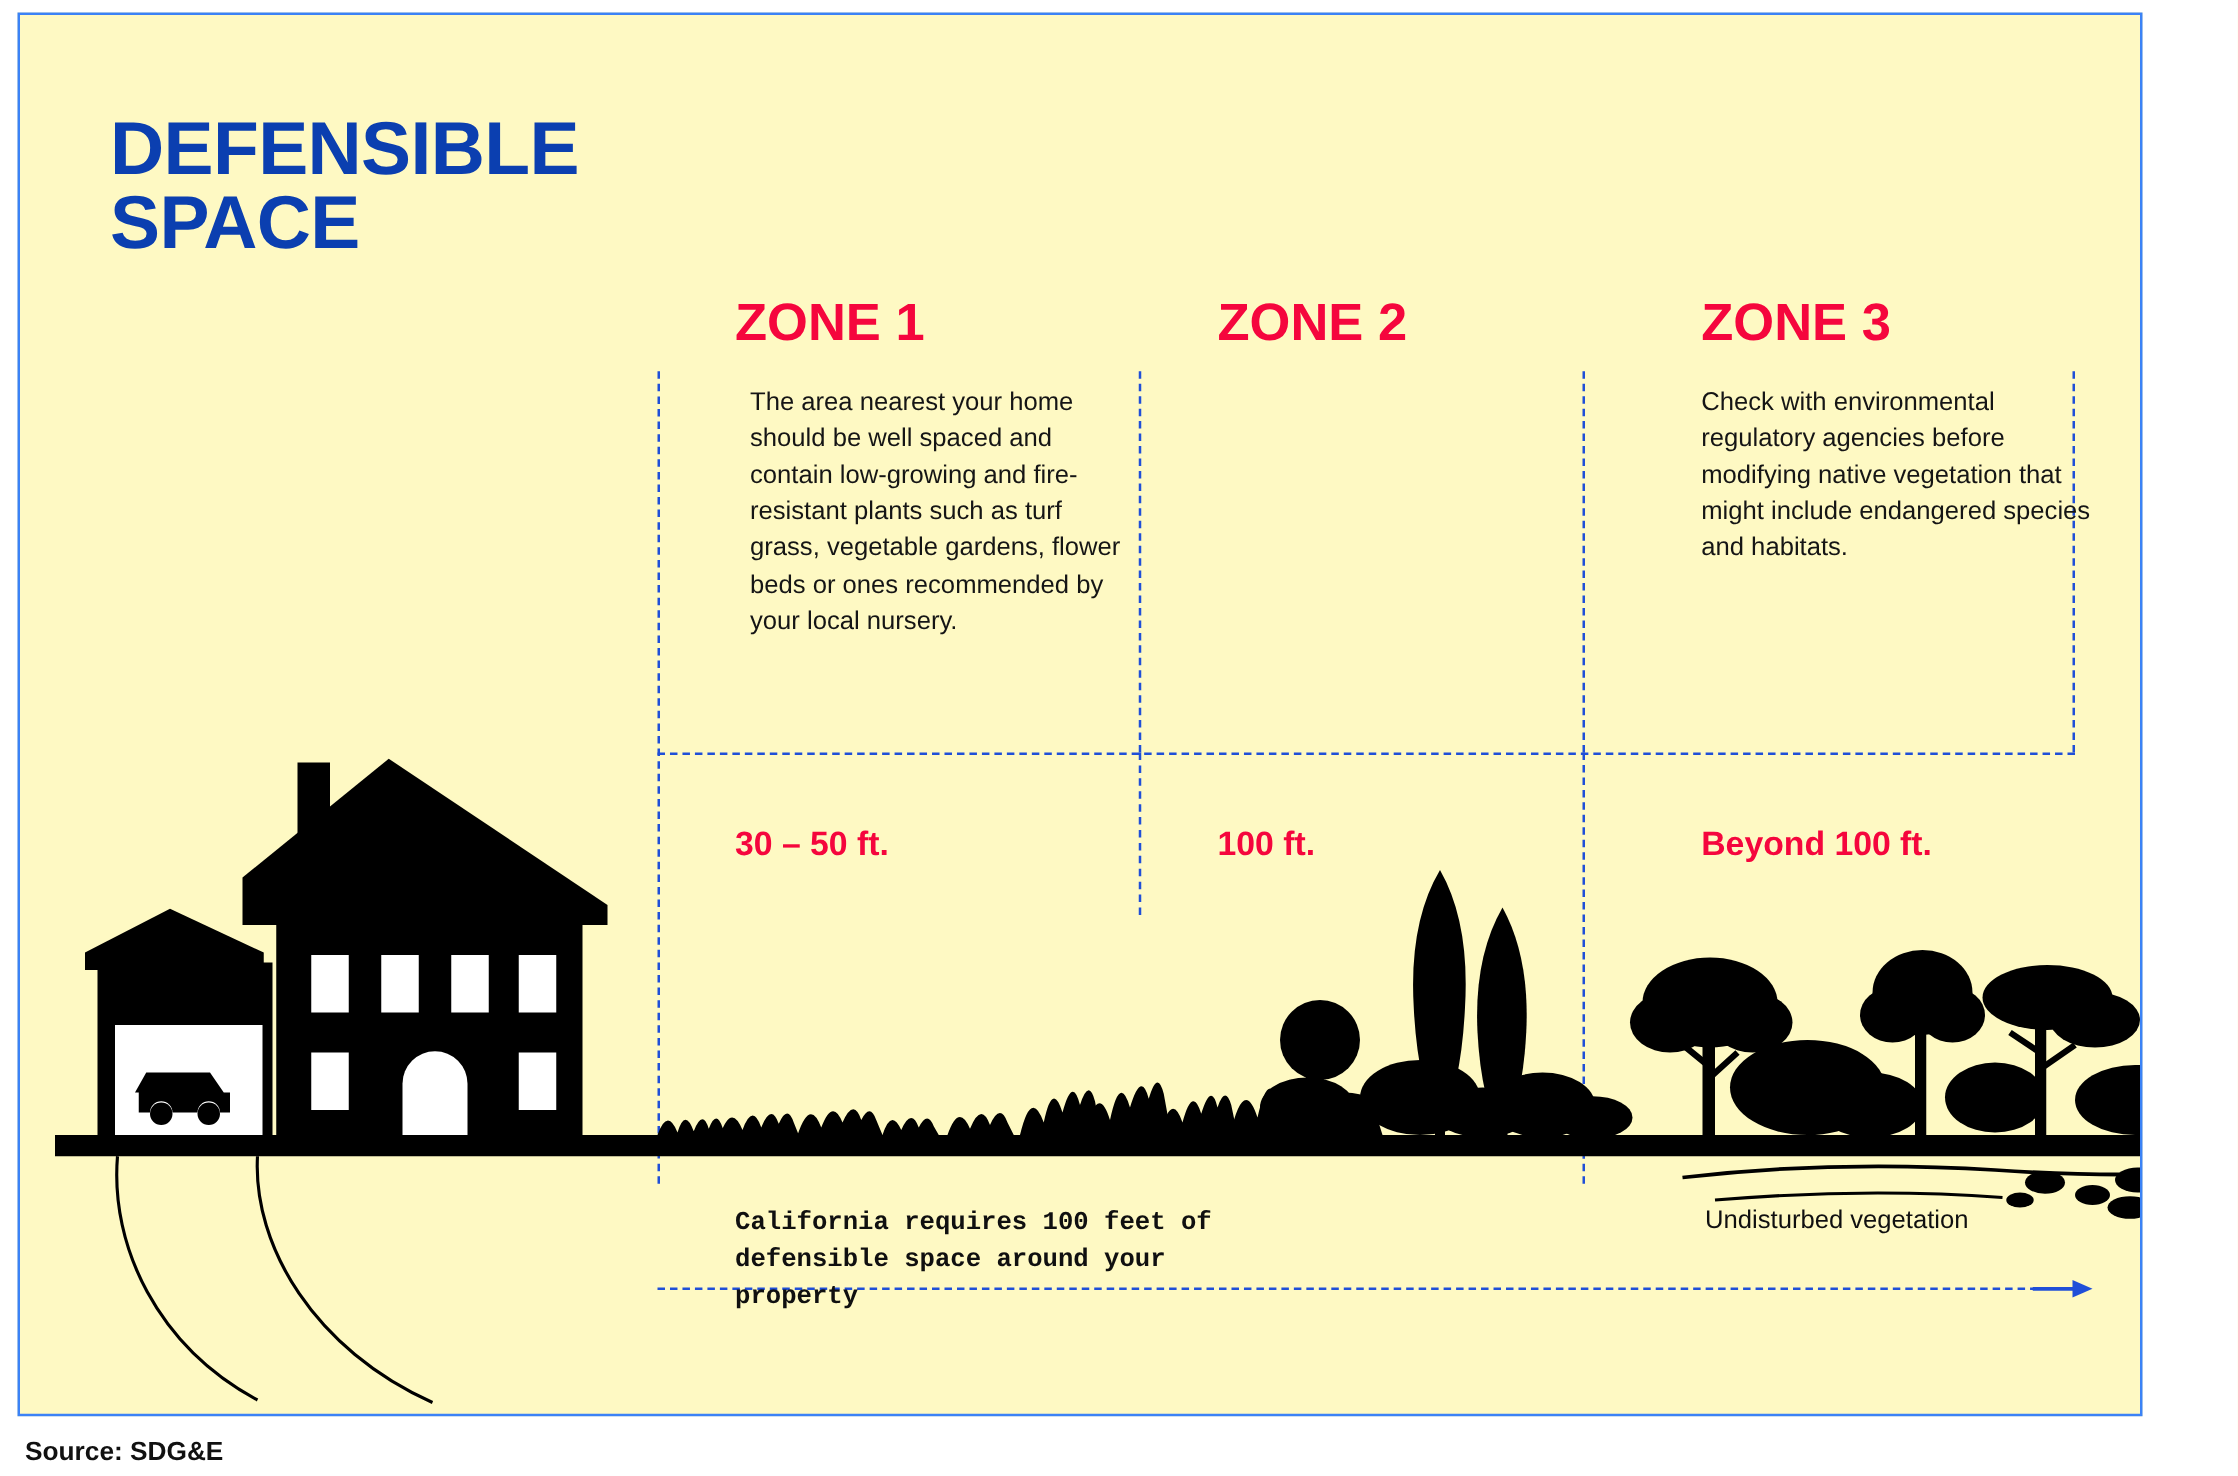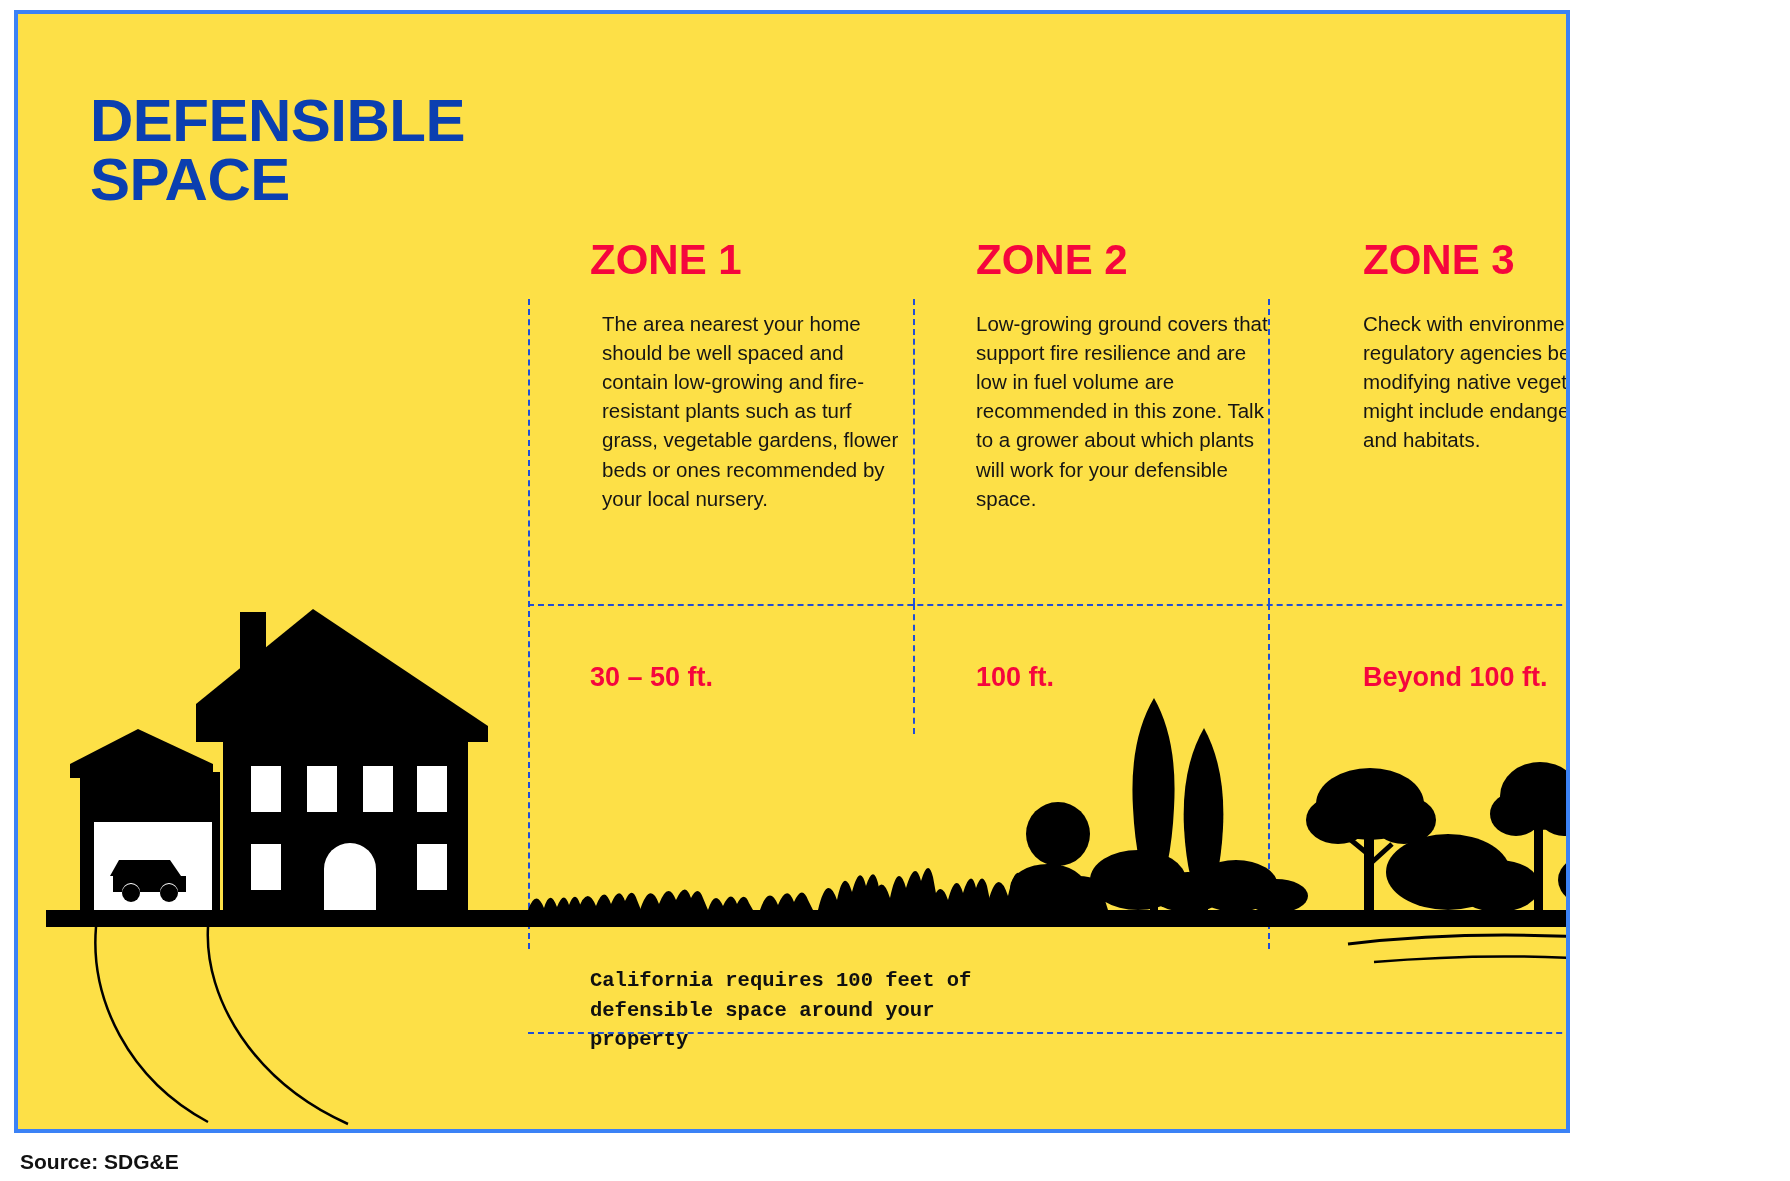"DEFENSIBLE" #frame { background: #fde047 -> #fef9c3; border: 4px solid #3b82f6 -> 2px solid #3b82f6; width: 1556px -> 1700px }
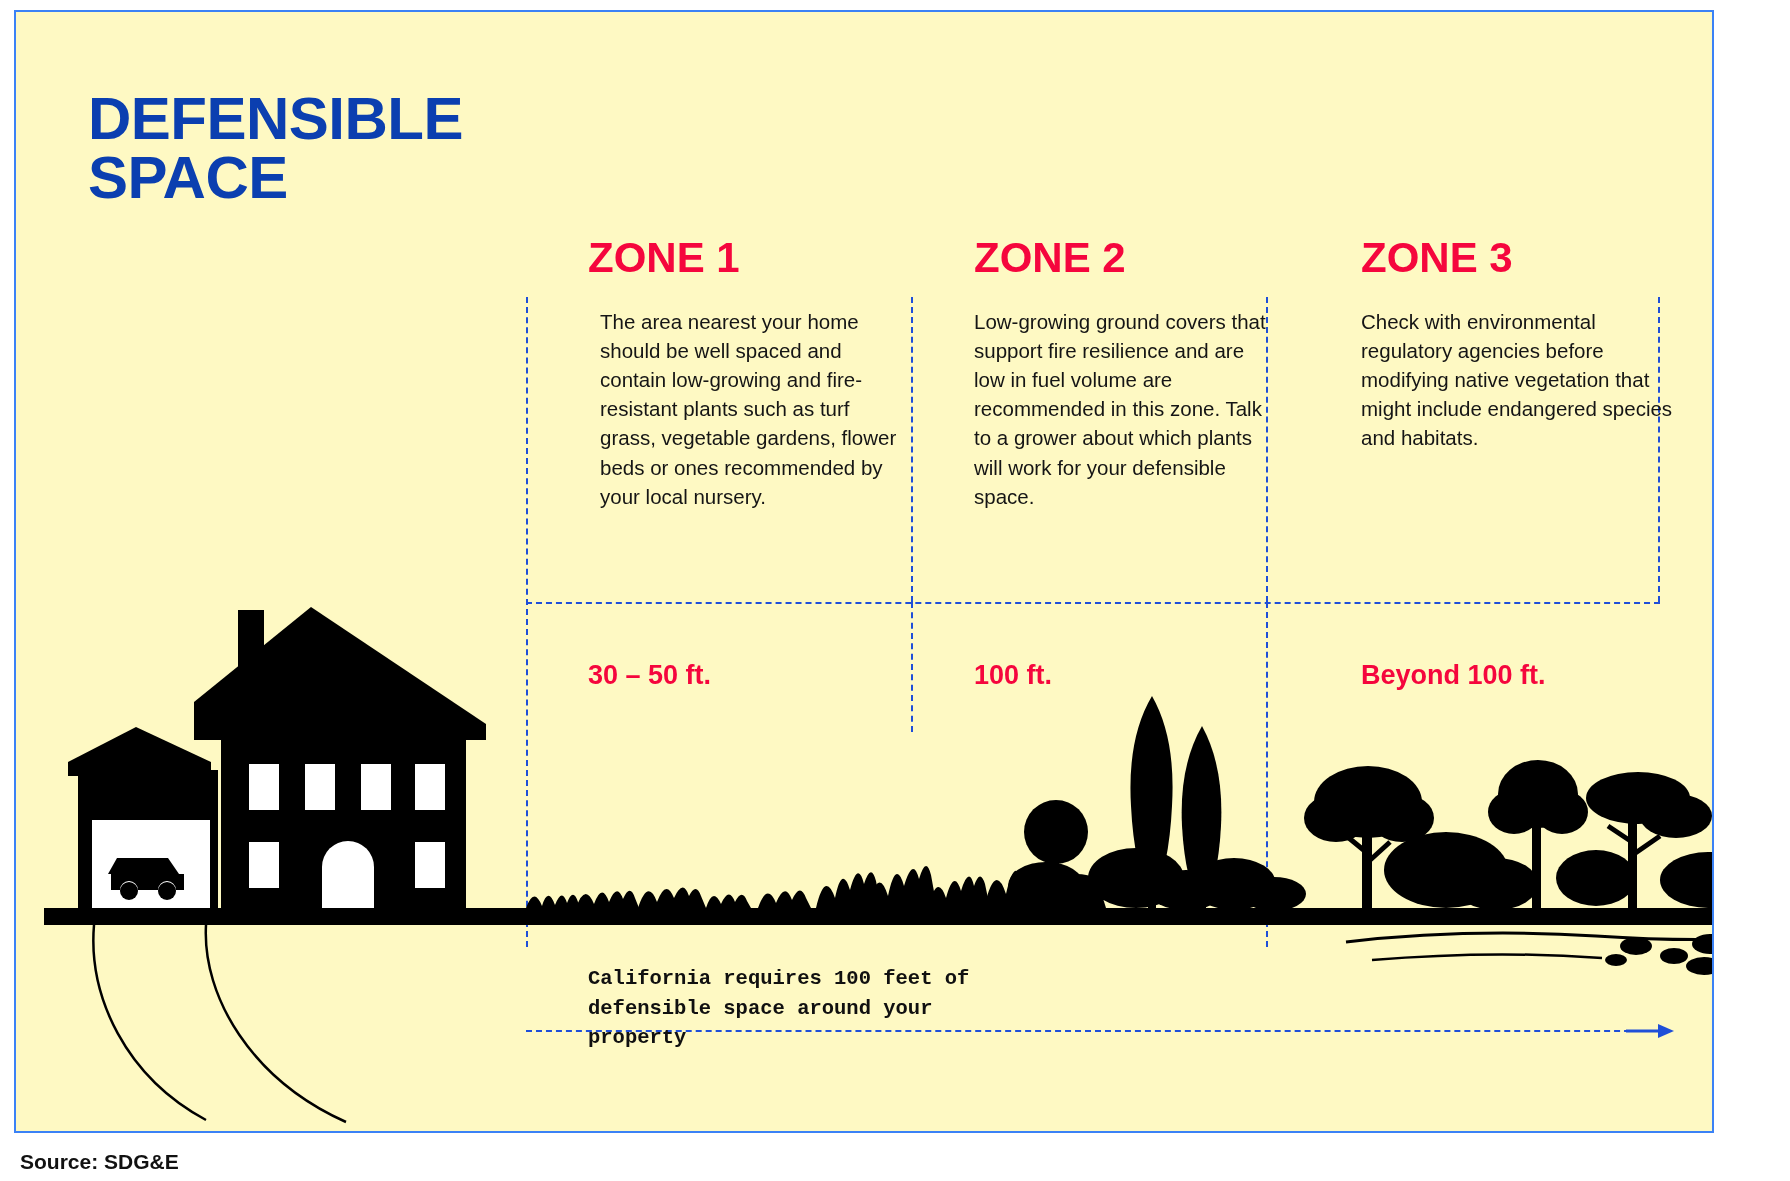"Low-growing ground covers that support" div.zone-body { html: <div>Low-growing ground covers that support fire resilience and are low in fuel volume are recommended in this zone. Talk to a grower about which plants will work for your defensible space.</div> -> none }
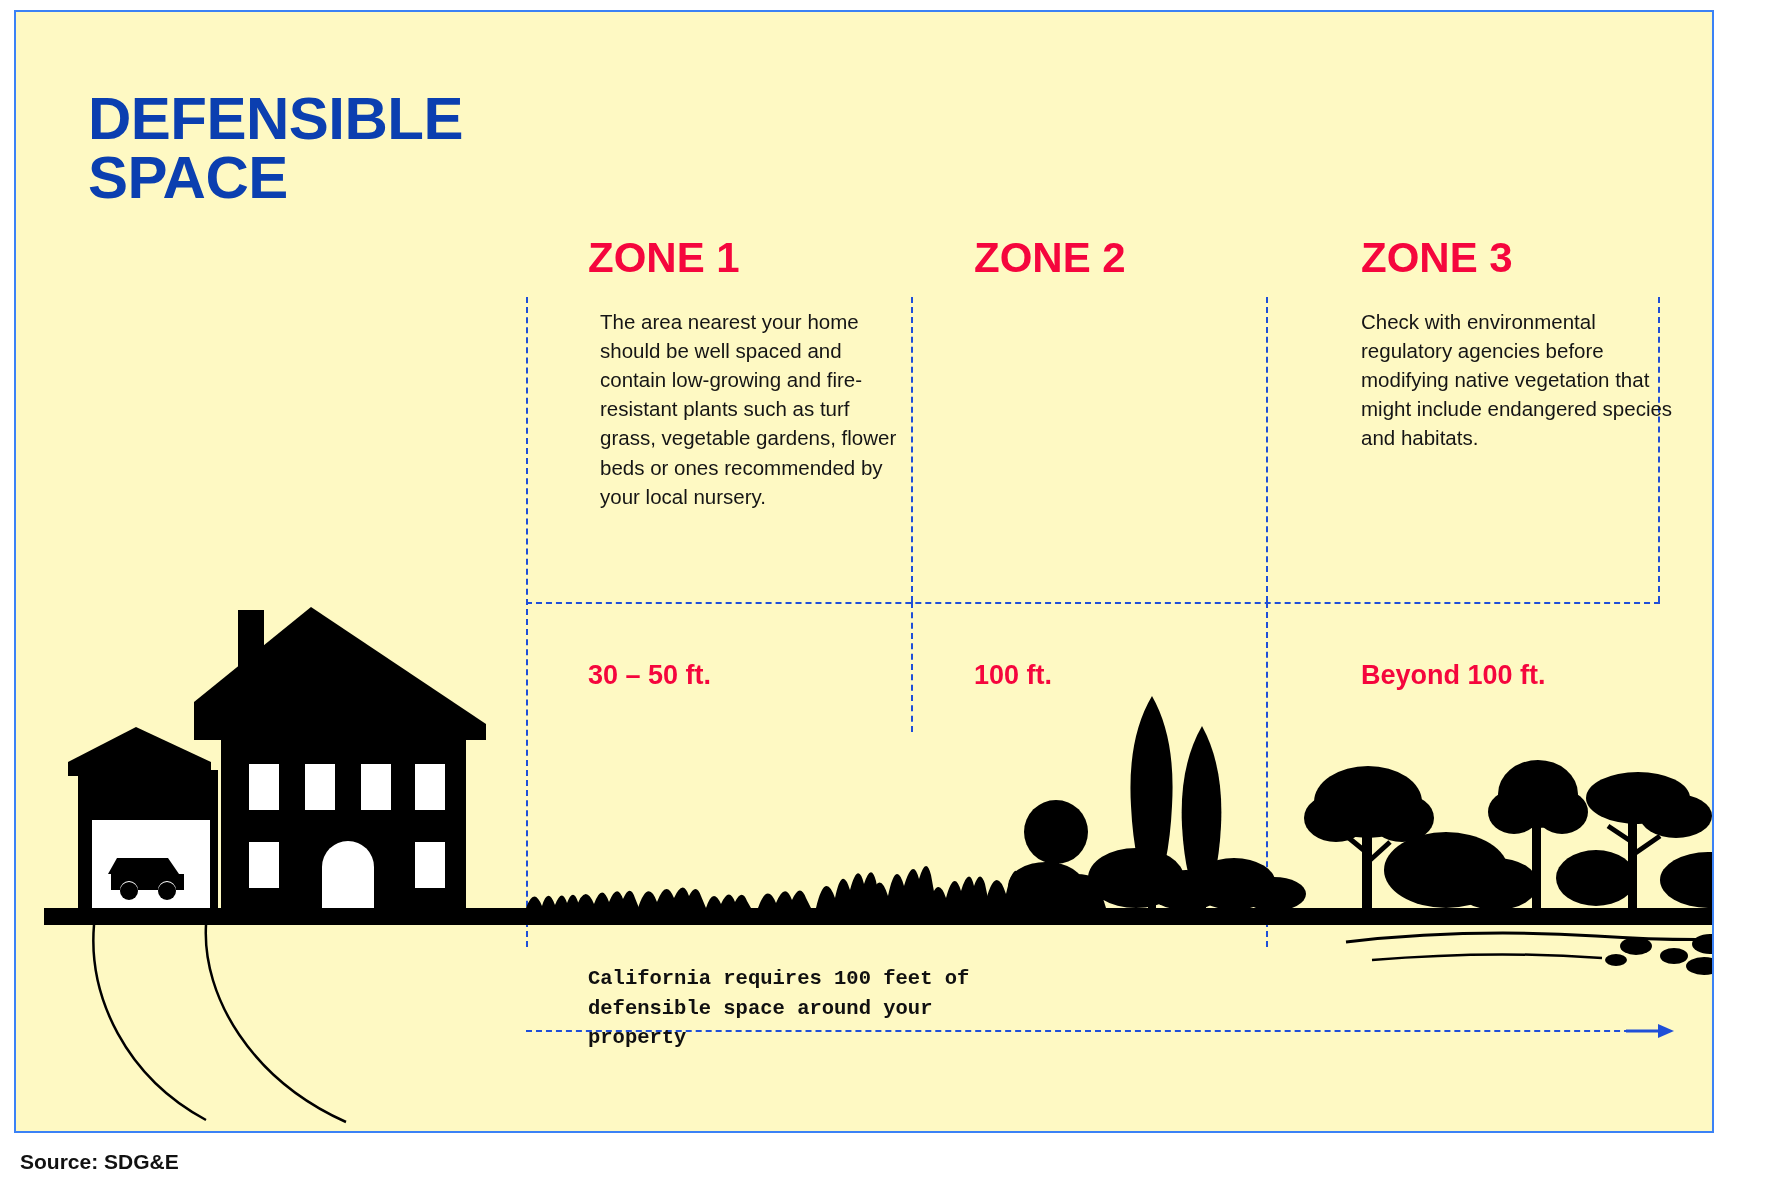"Undisturbed vegetation" div.note-light { html: none -> <div>Undisturbed vegetation</div> }
